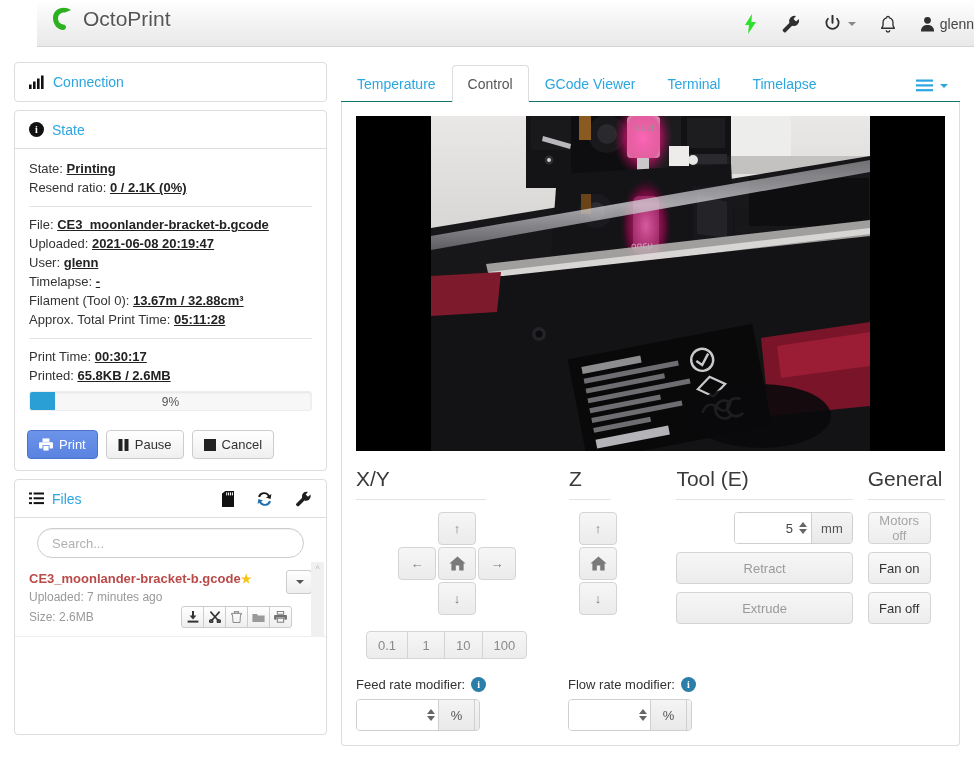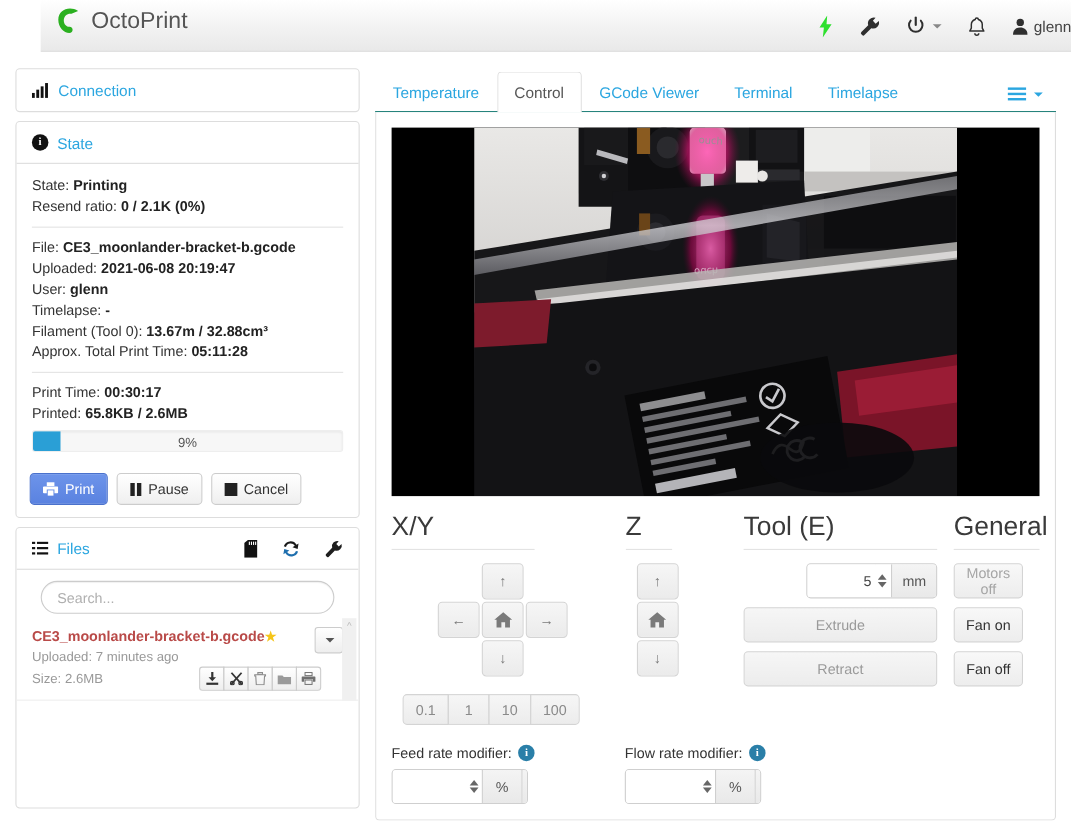"Printing" .state-line b { text-decoration: none -> underline }
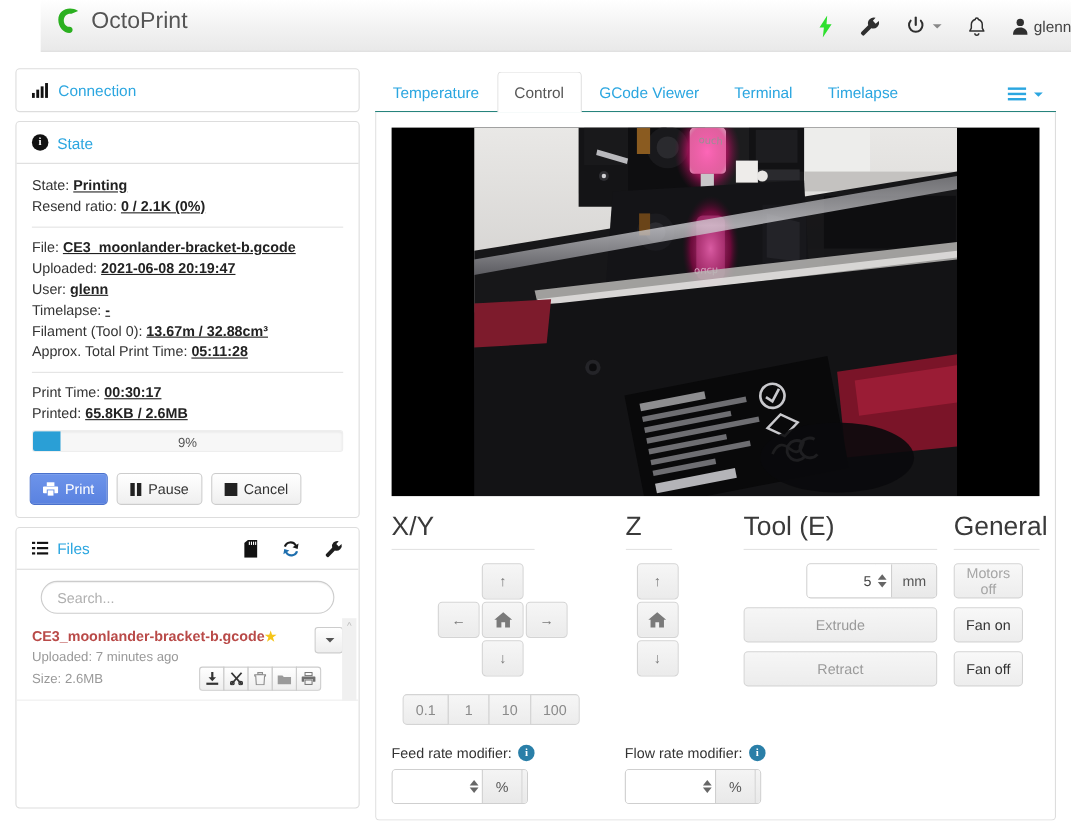"X/Y" .ctl-h { font-size: 24px -> 21px }
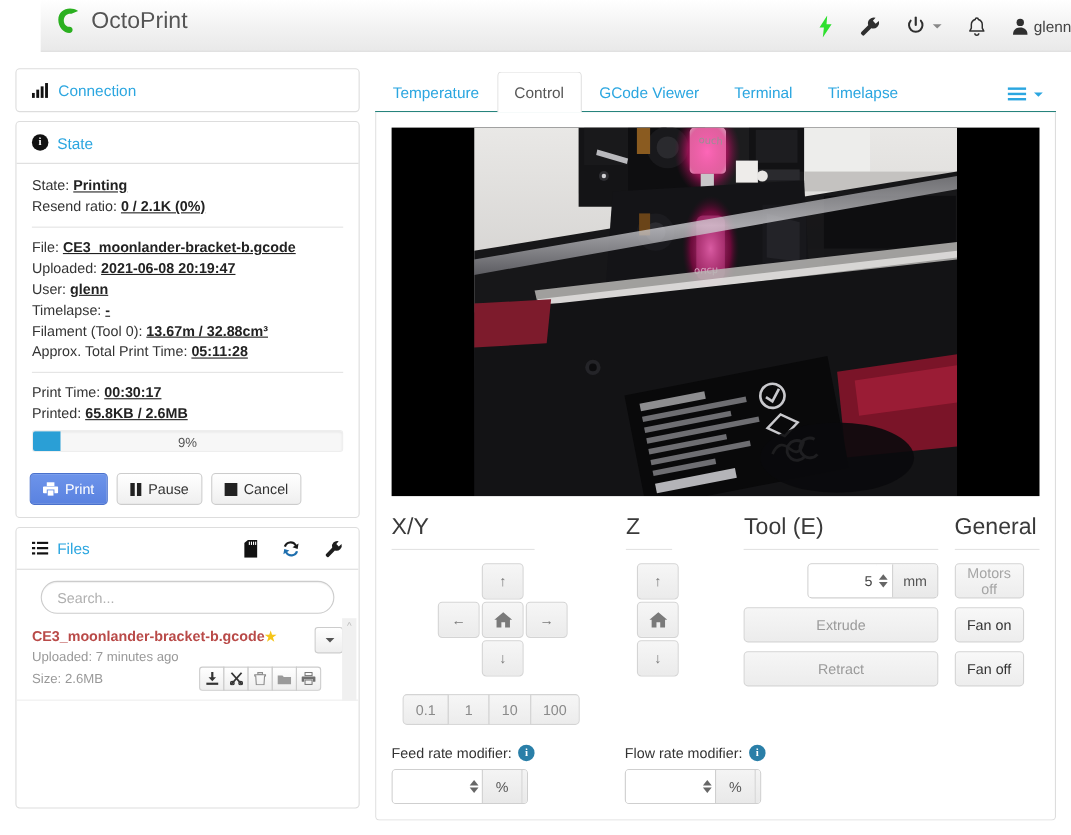"Extrude" button.wide-btn { order: before "Retract" -> after "Retract" }
